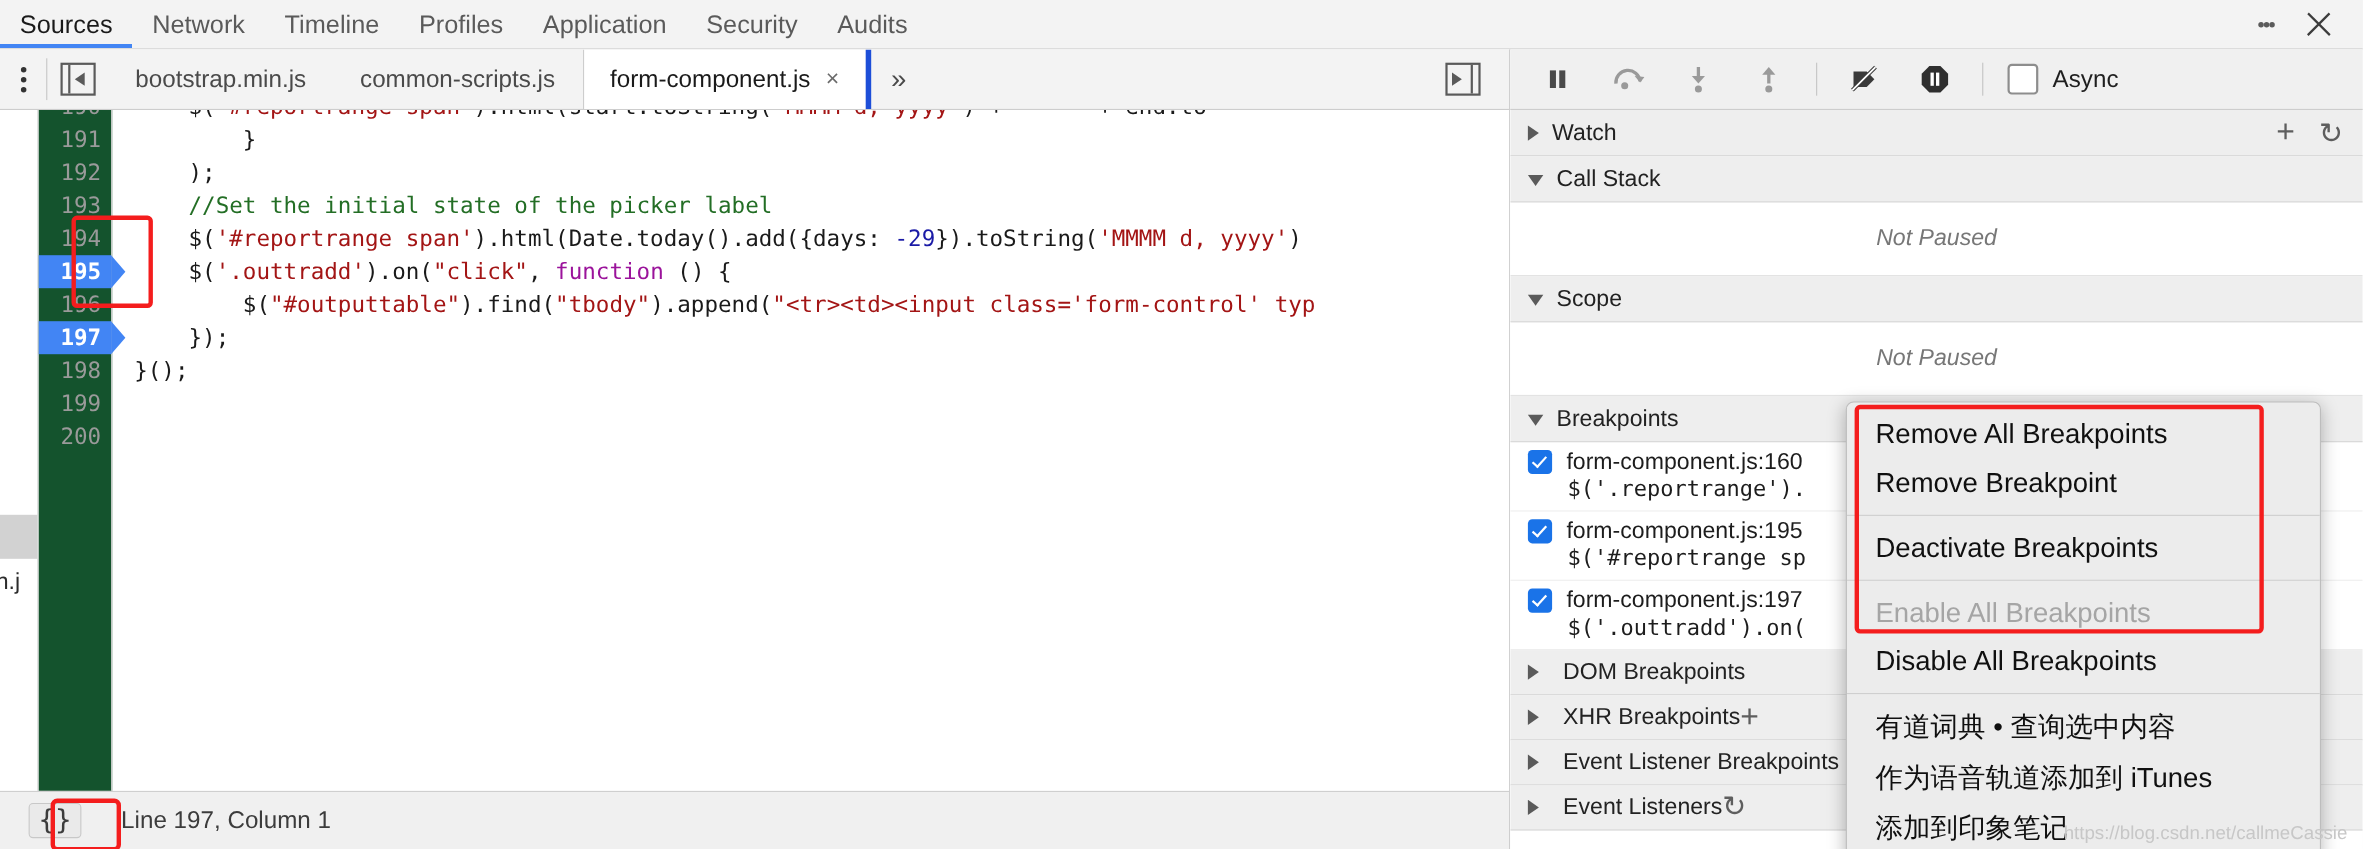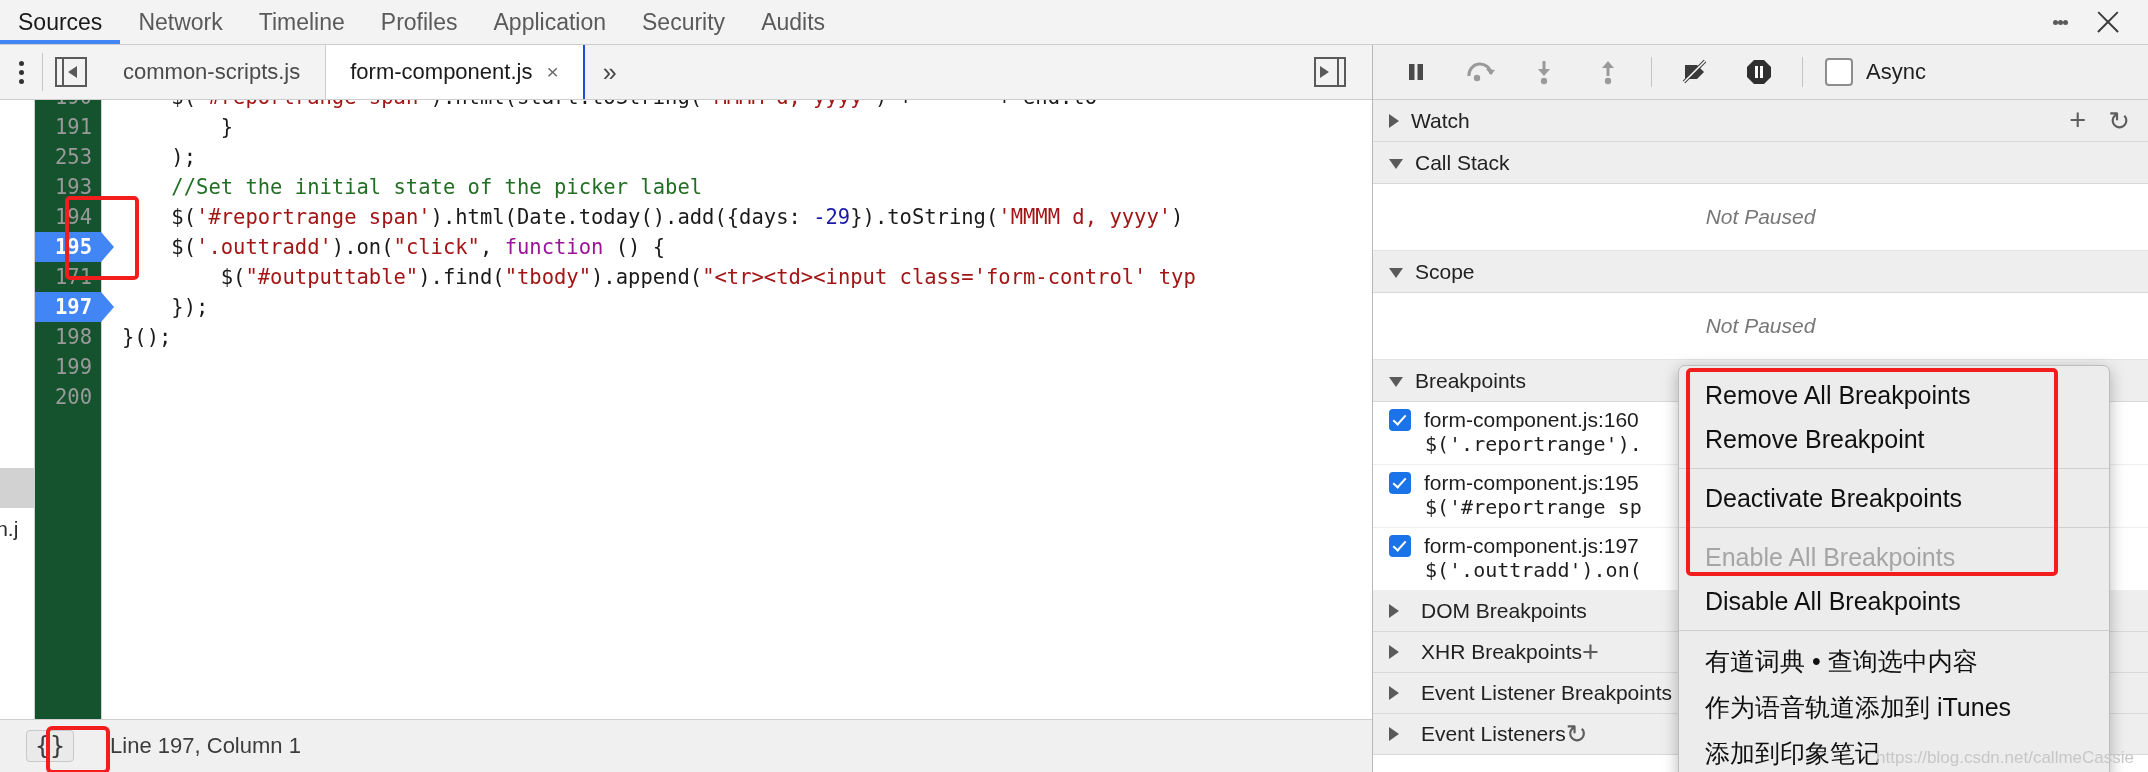"bootstrap.min.js" div.file-tab { html: none -> <div> <span>bootstrap.min.js</span> </div> }
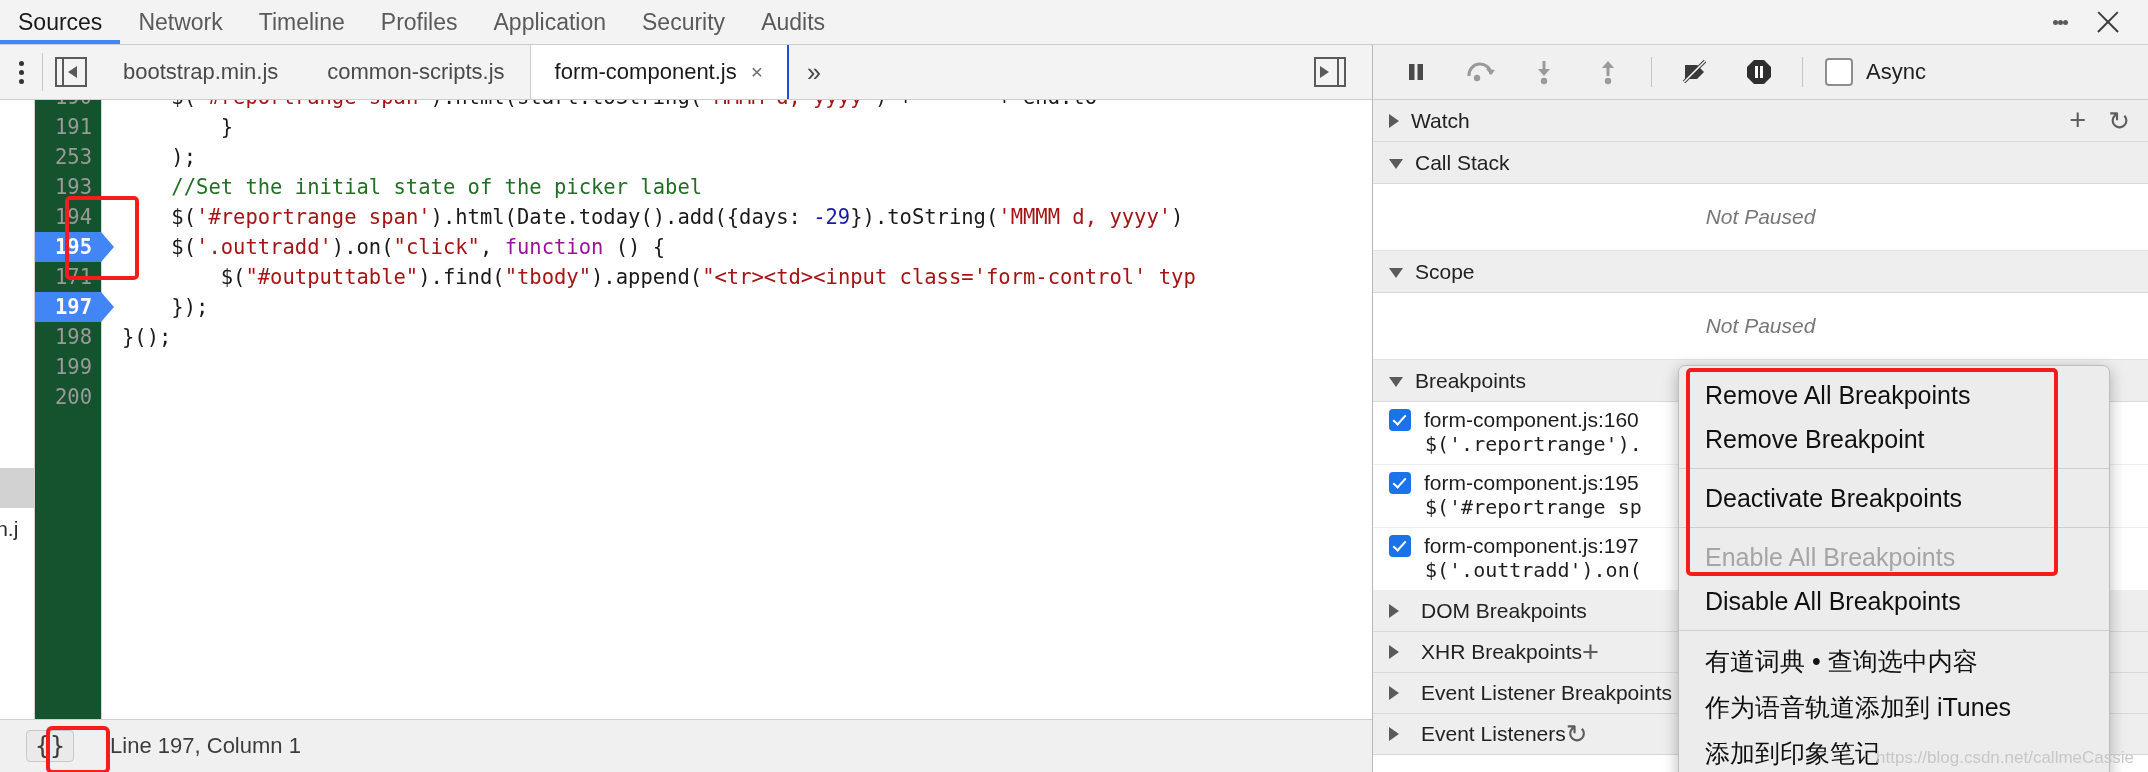"form-component.js" .file-tab.active { border-right: 2px solid #1d4ed8 -> 5px solid #1d4ed8 }
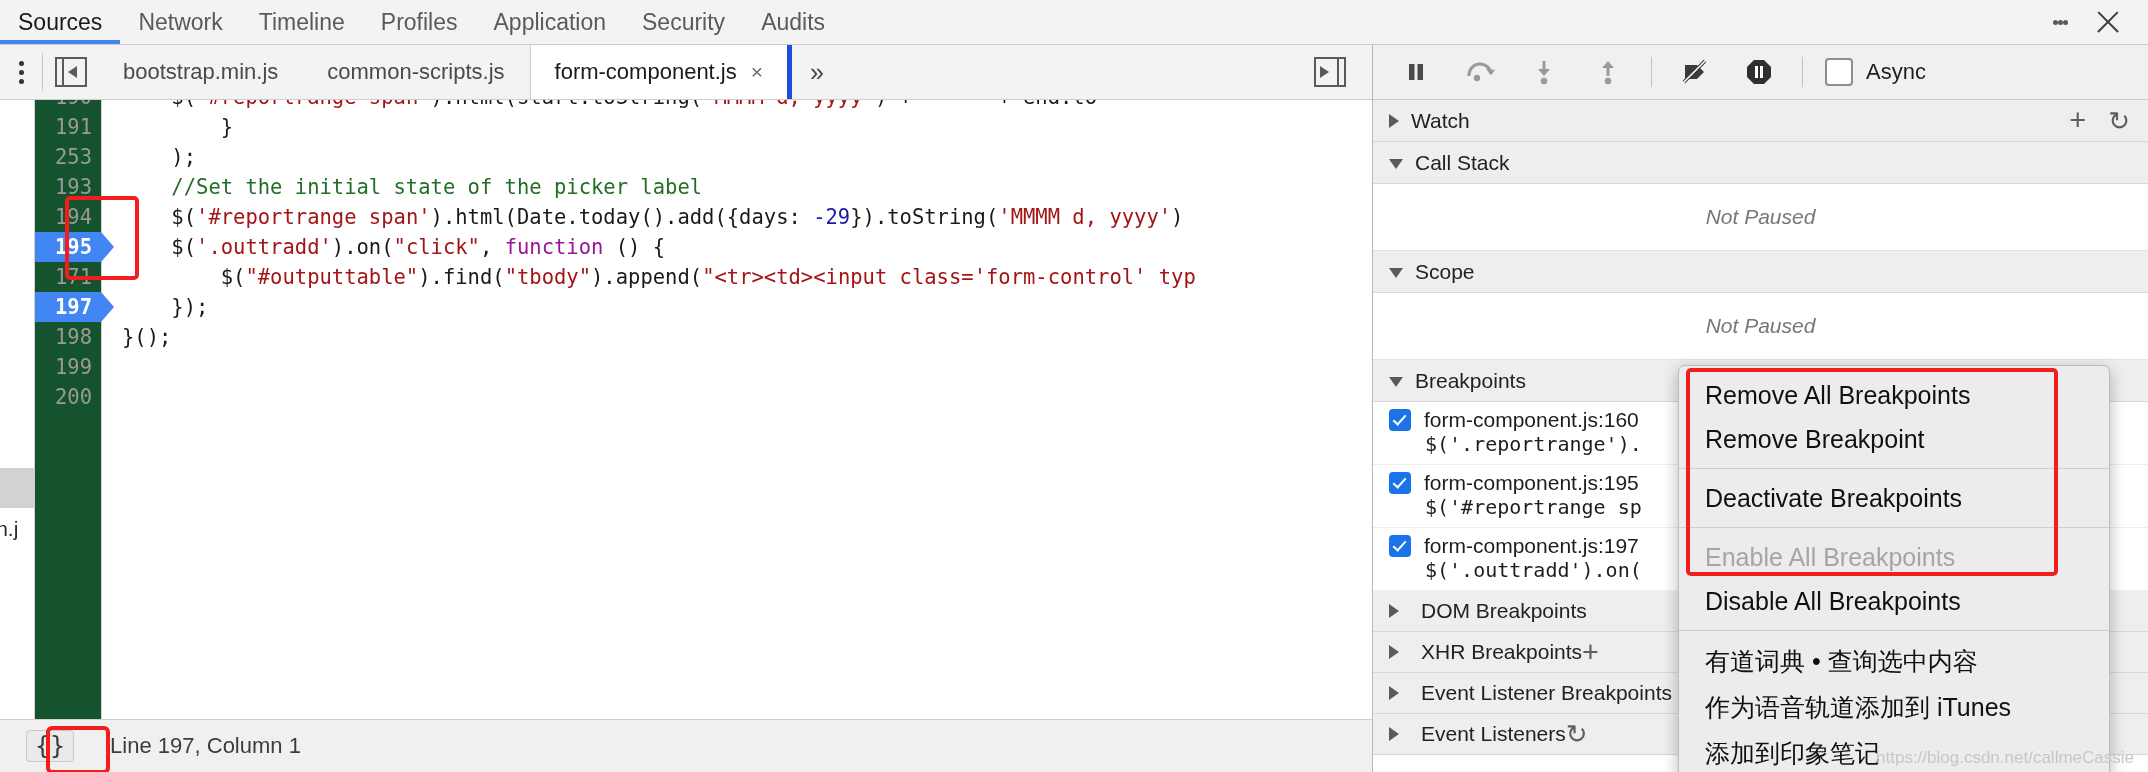"253" span.gl { text: 253 -> 192 }
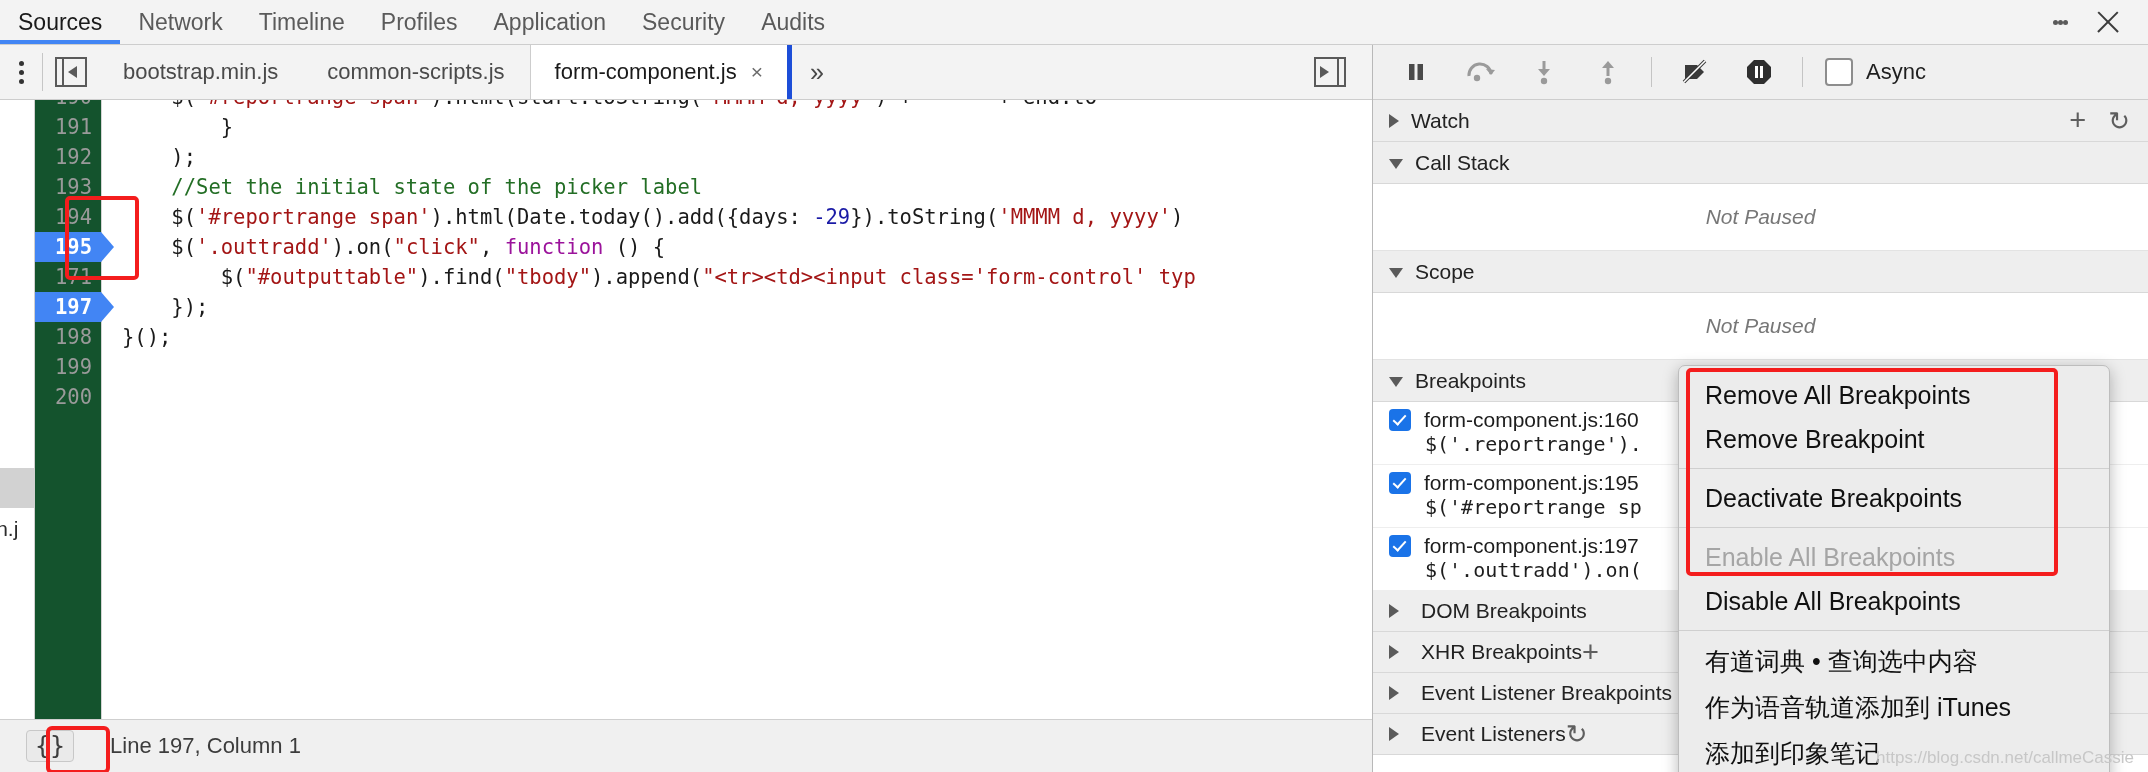"171" span.gl { text: 171 -> 196 }
